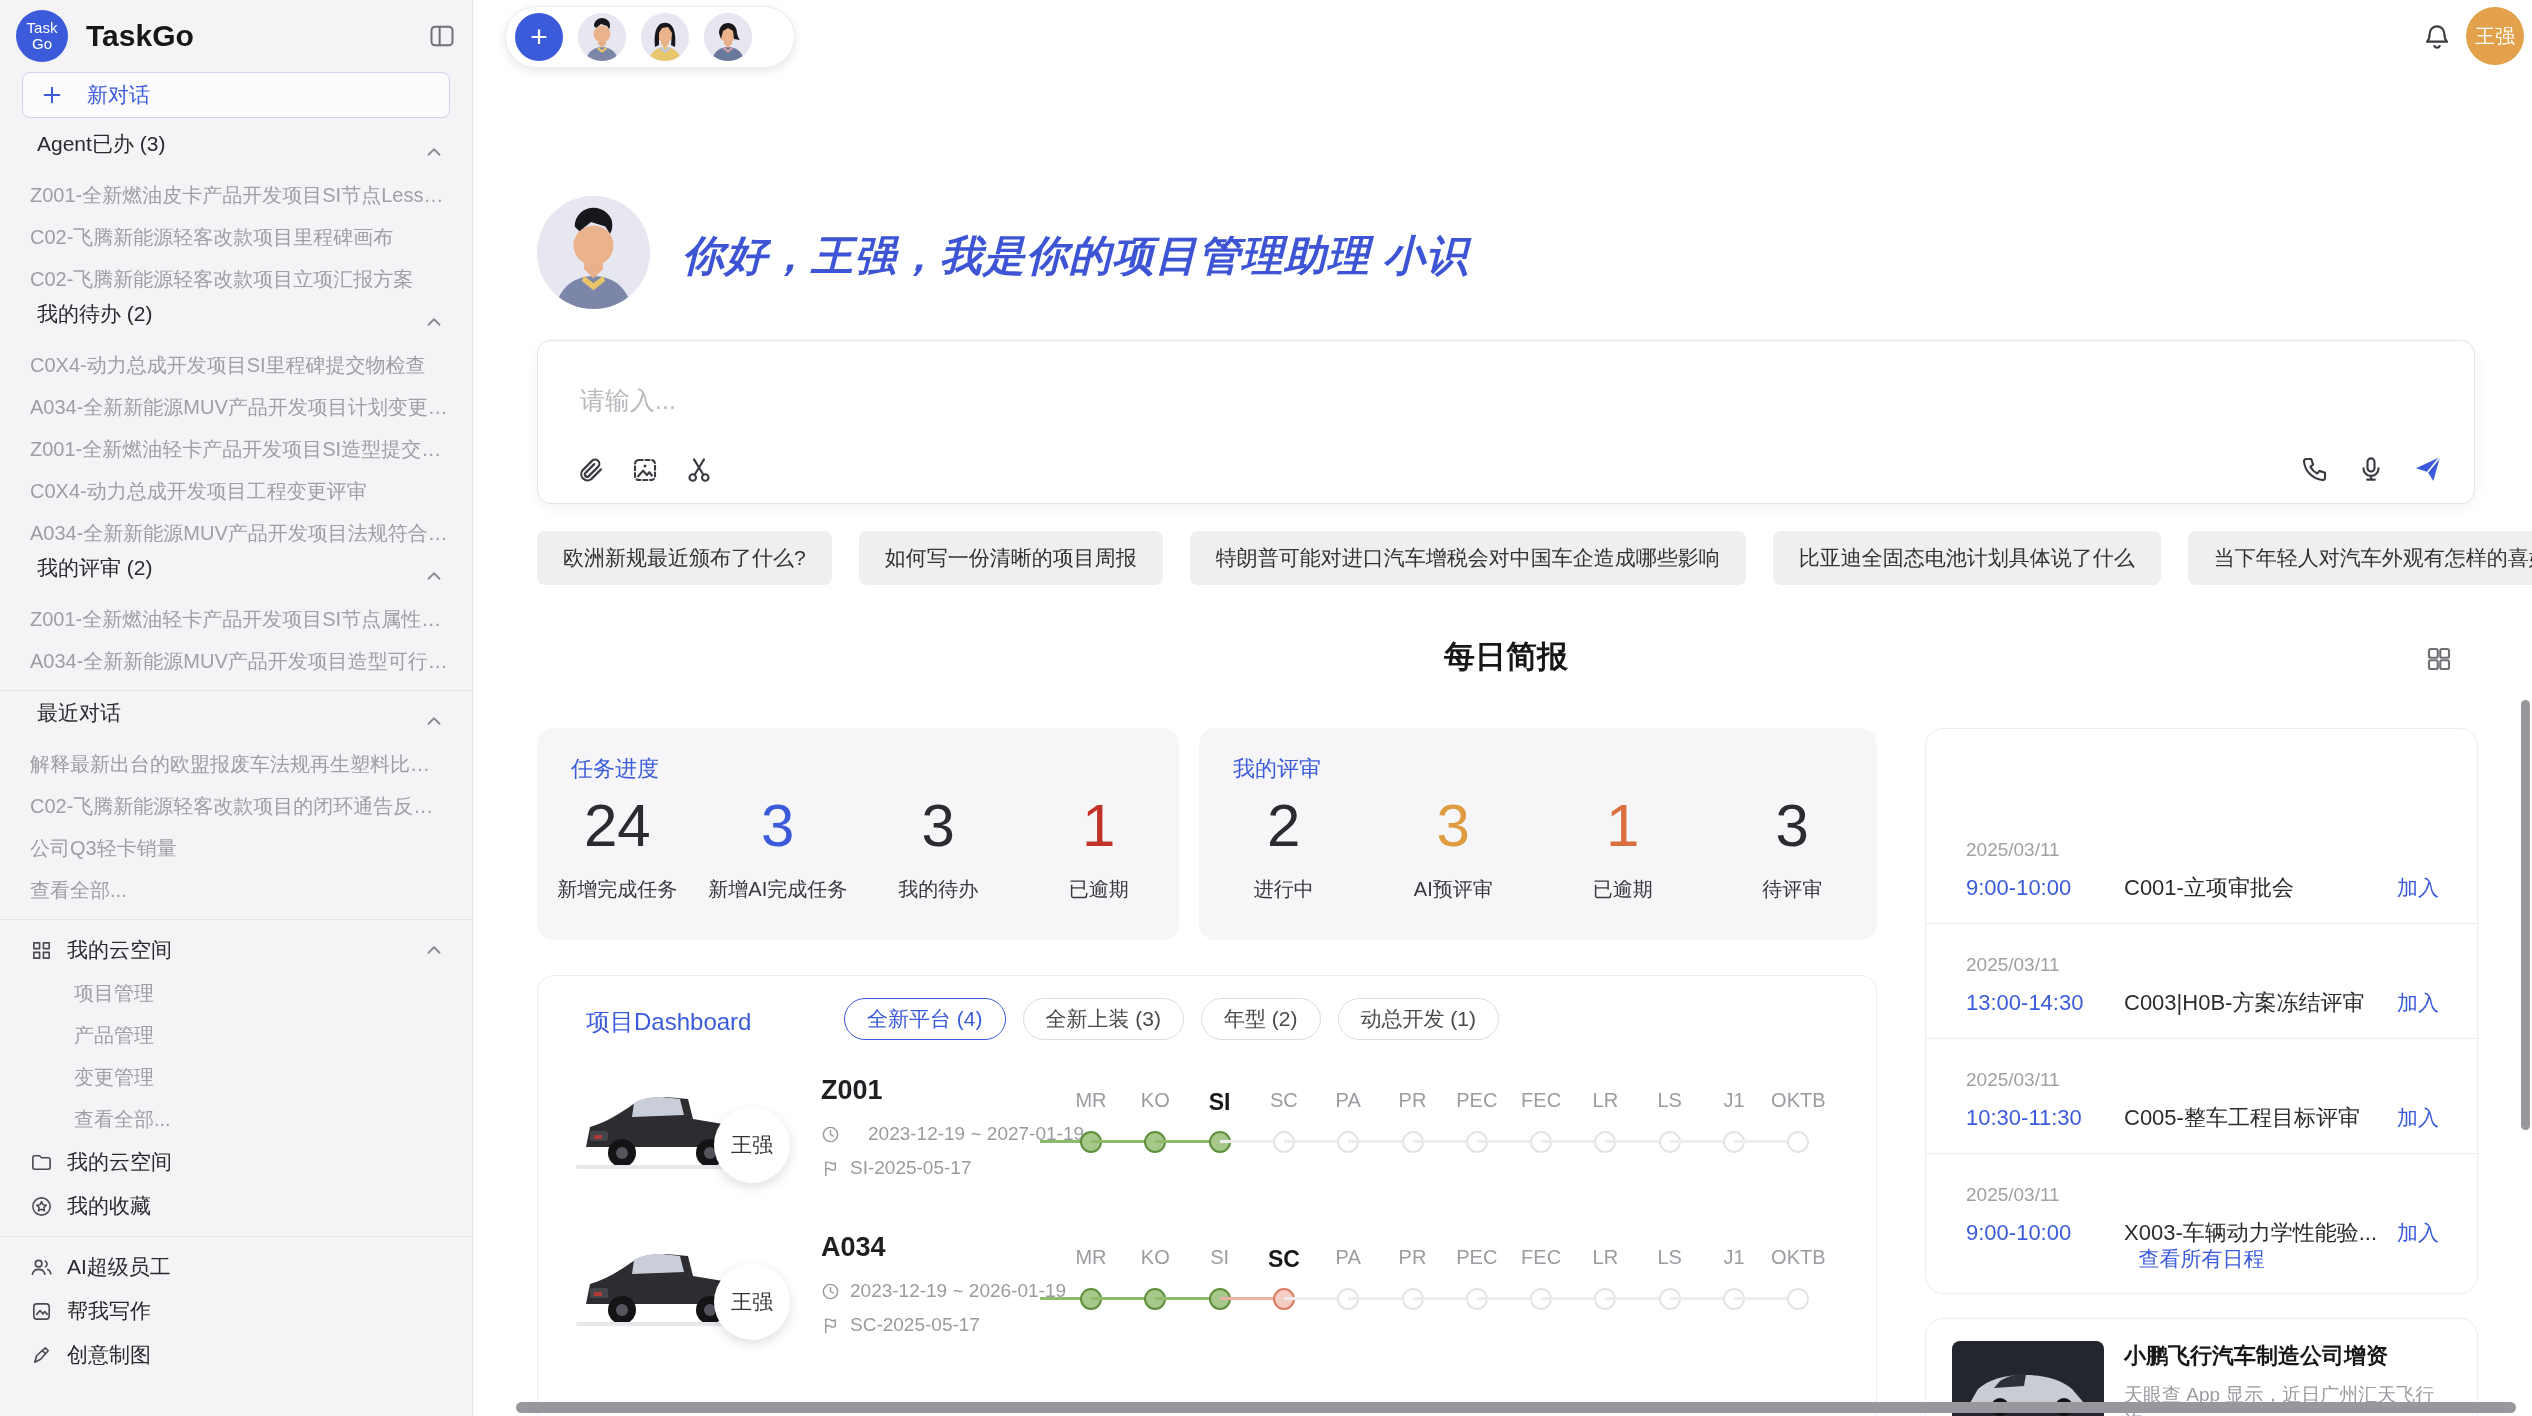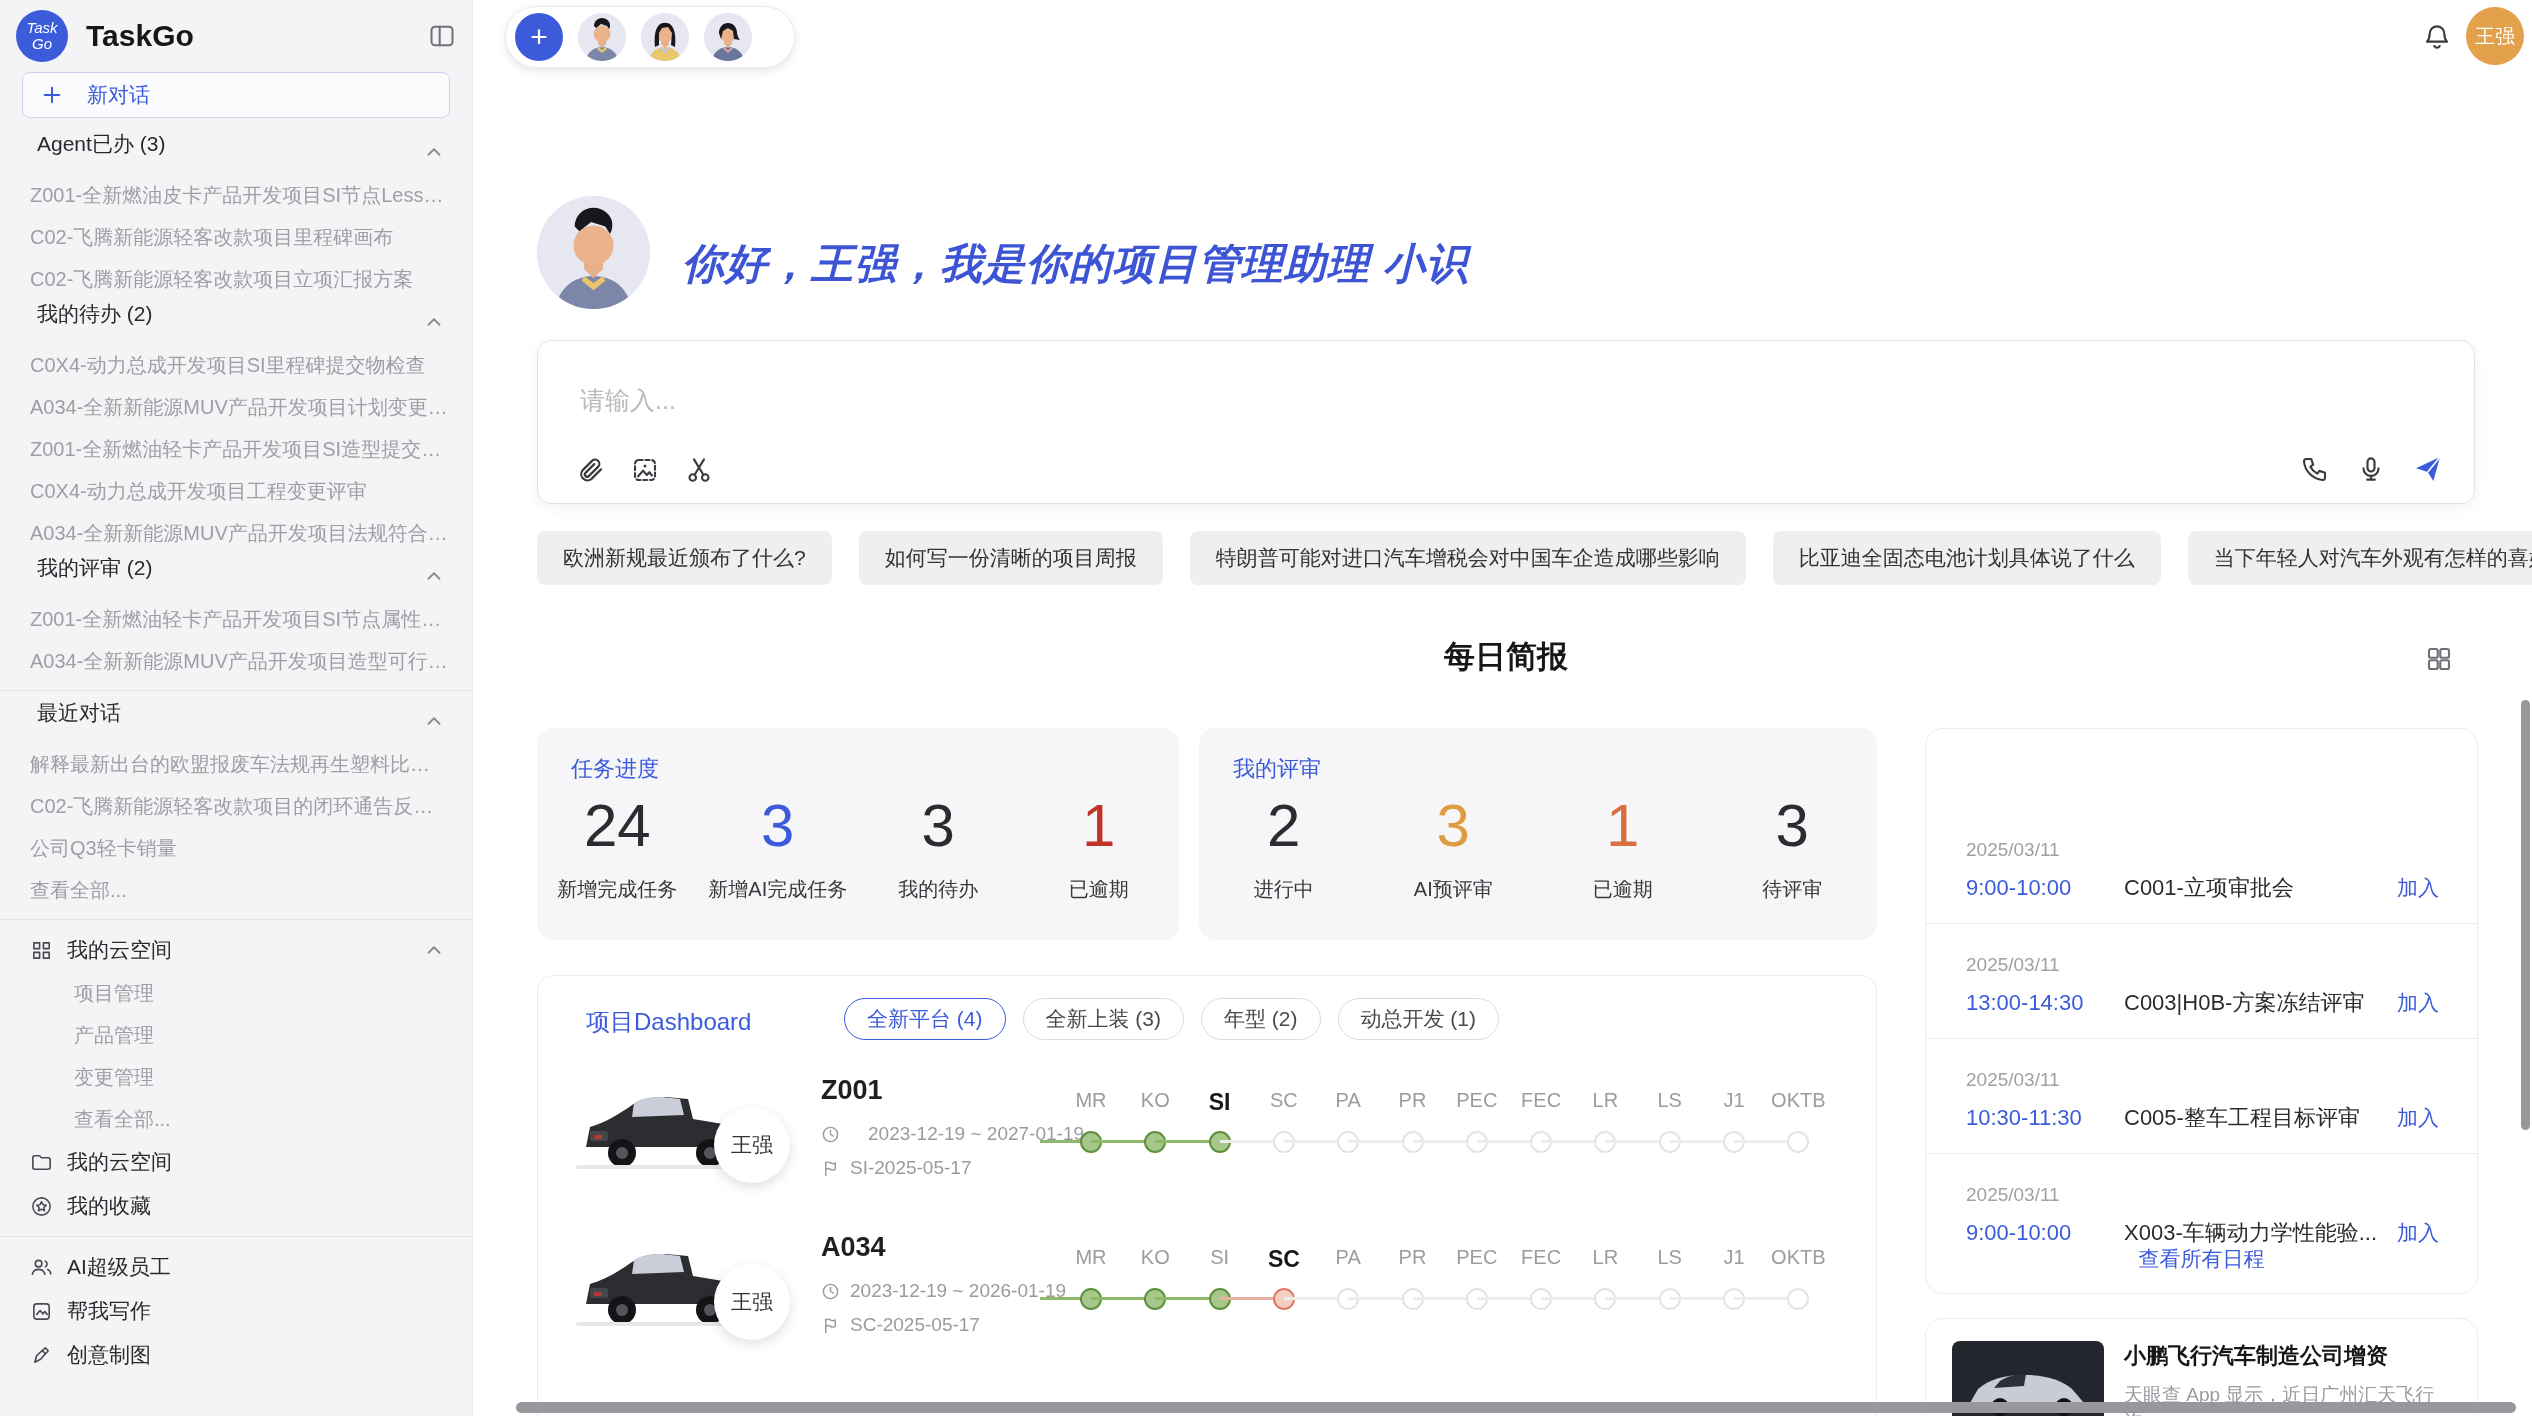"Task" .logo { font-style: italic -> none }
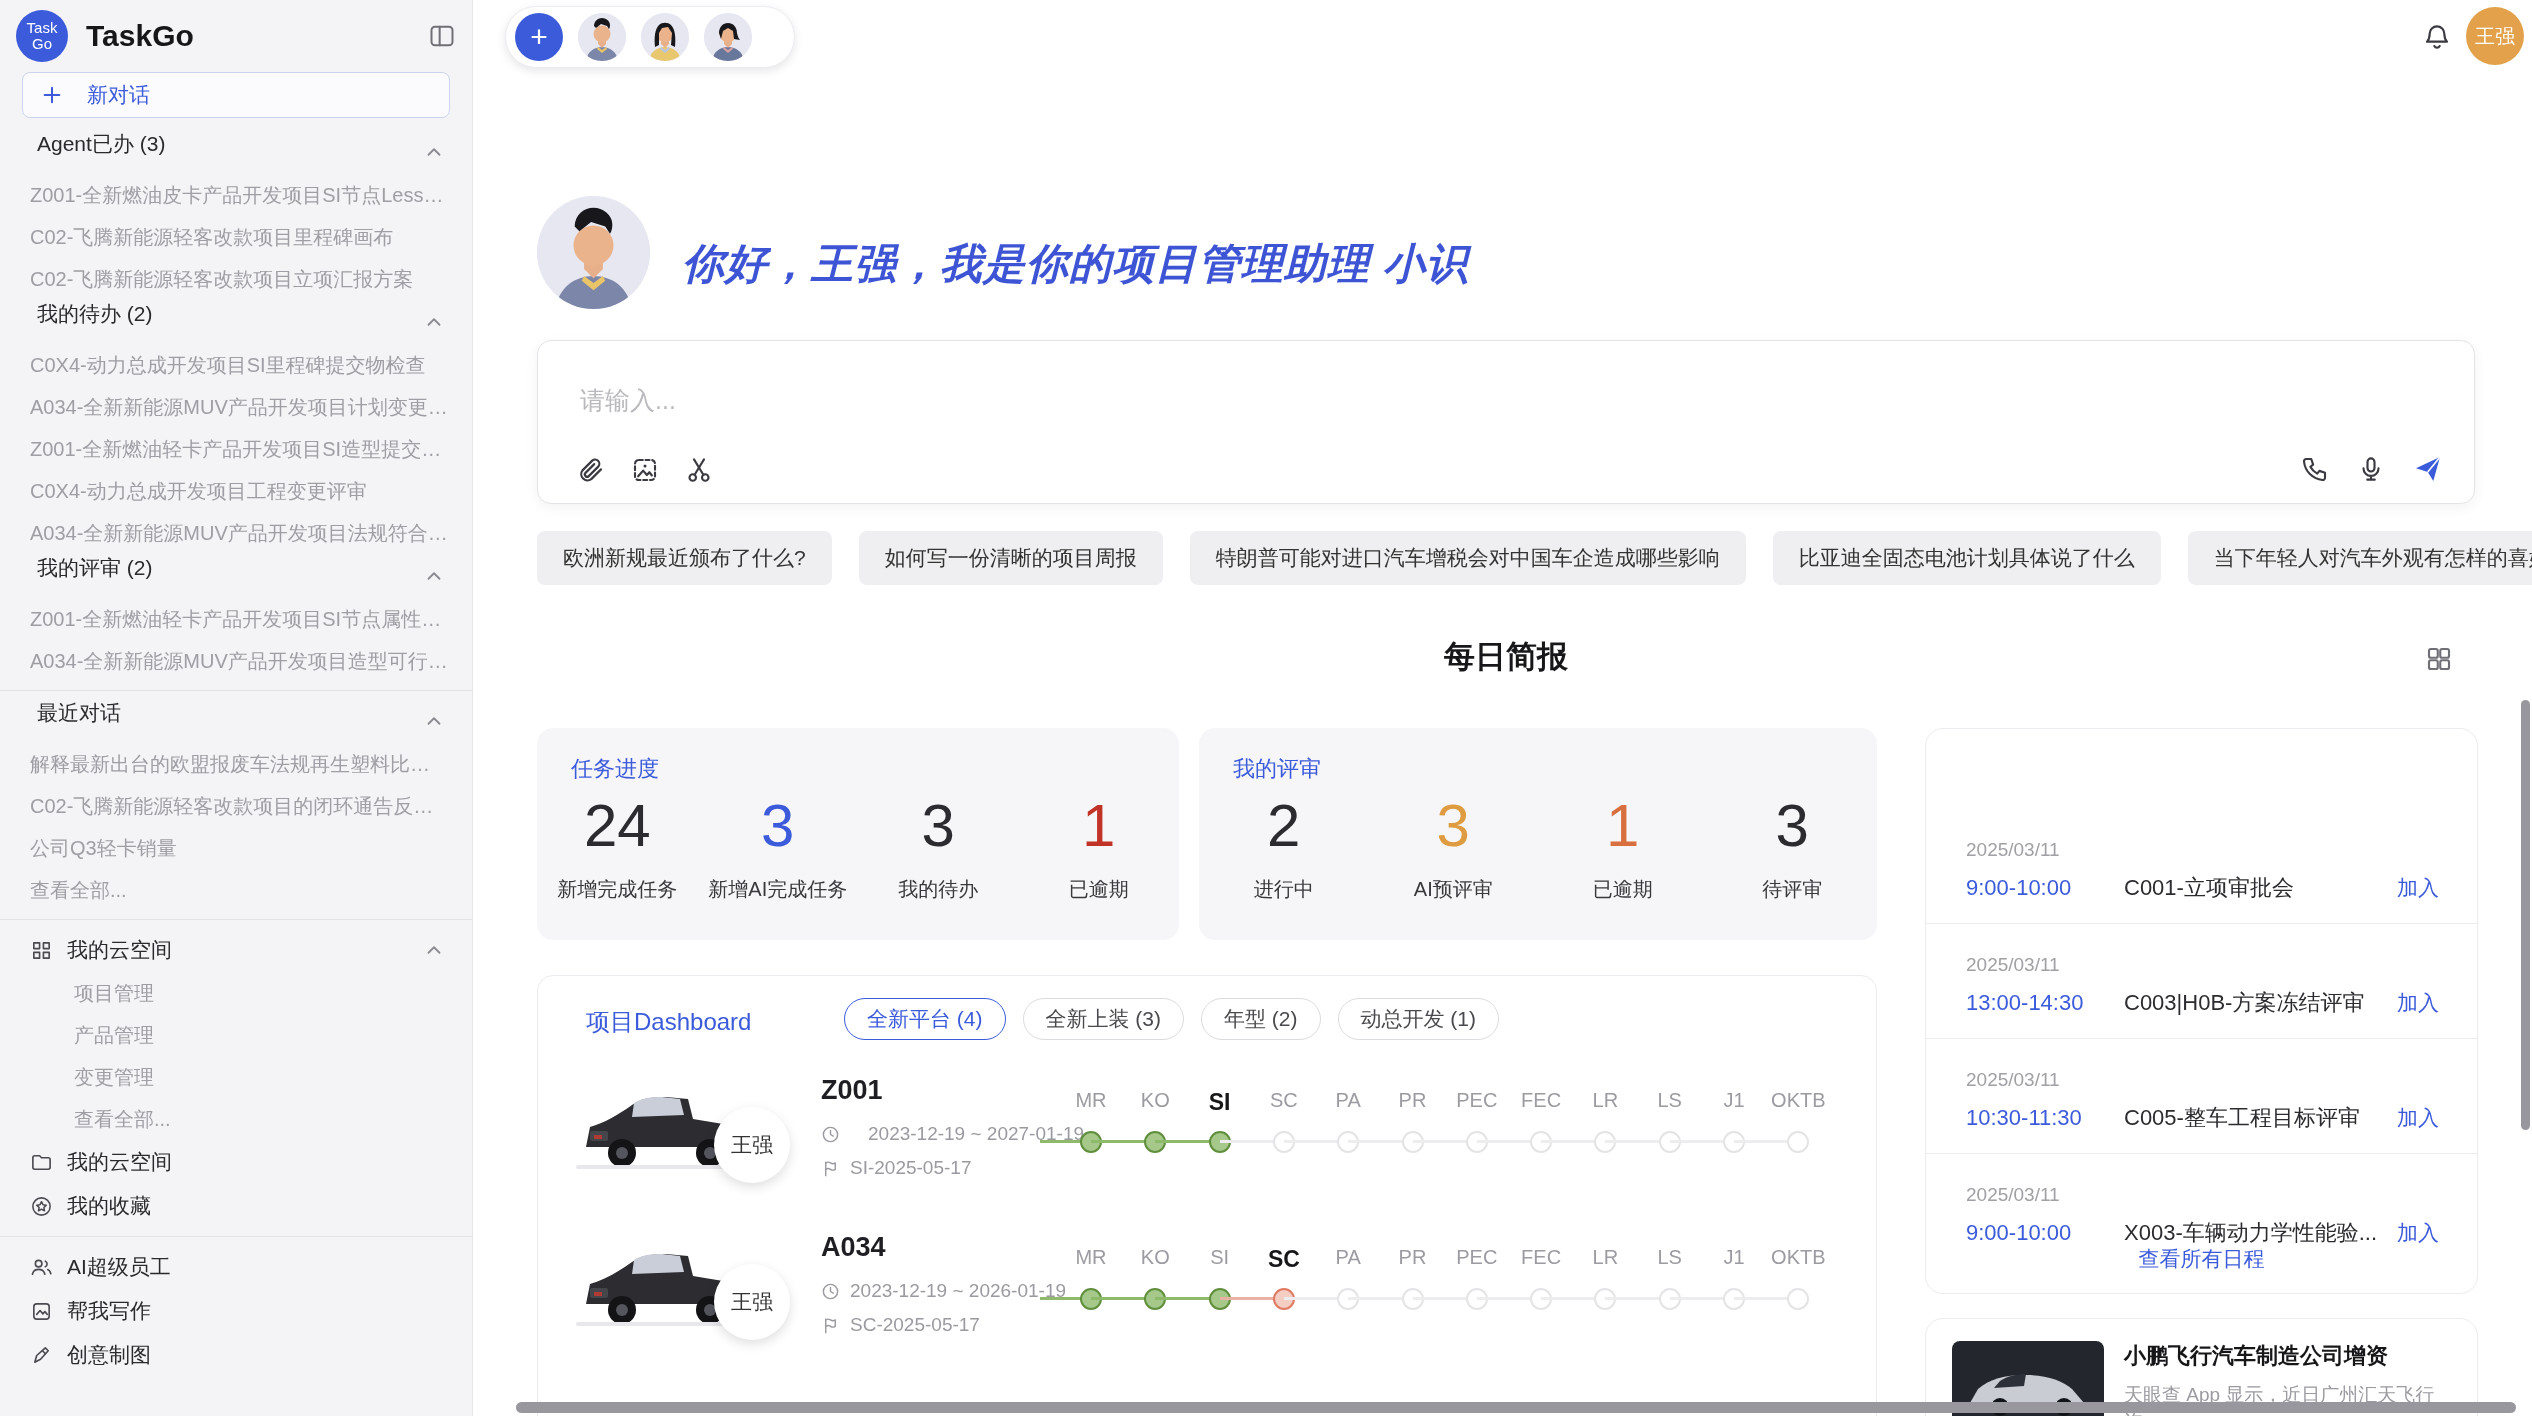"你好，王强，我是你的项目管理助理 小识" .greet-text { top: 236px -> 228px }
